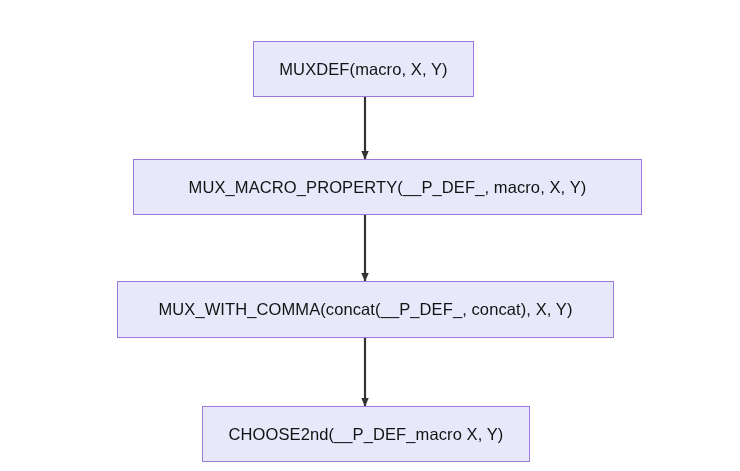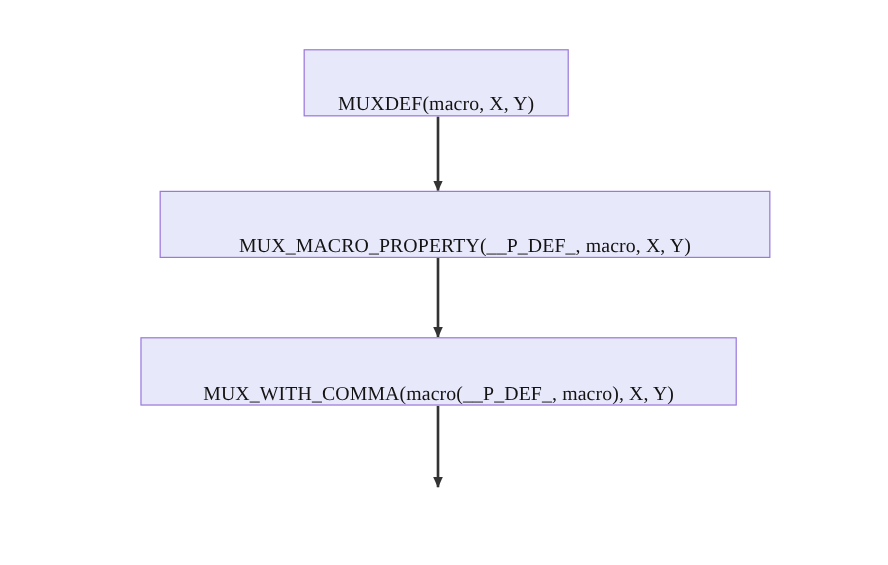"MUXDEF(macro, X, Y)" .node { align-items: flex-end -> center; font-family: Liberation Serif, serif -> none }
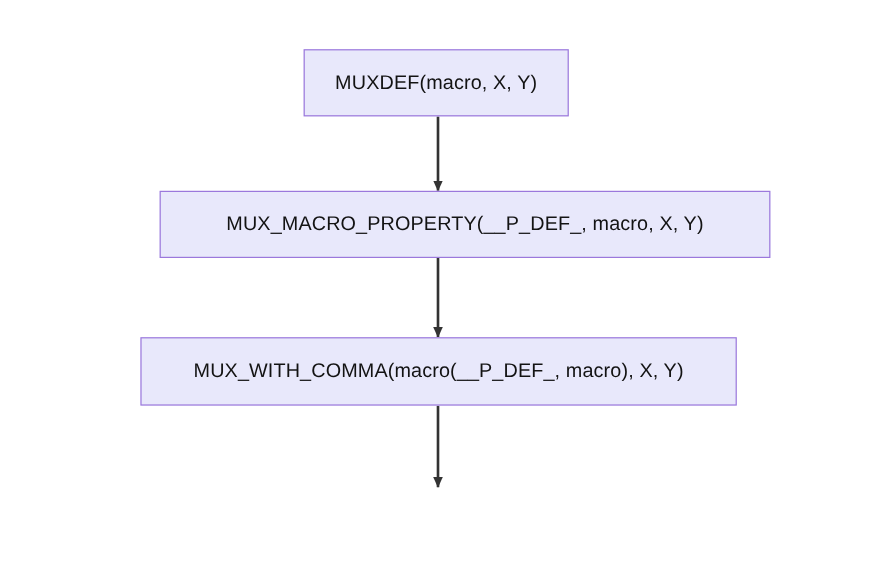"MUX_WITH_COMMA(macro(__P_DEF_, macro)," span.node-label { text: macro(__P_DEF_, macro -> concat(__P_DEF_, concat }
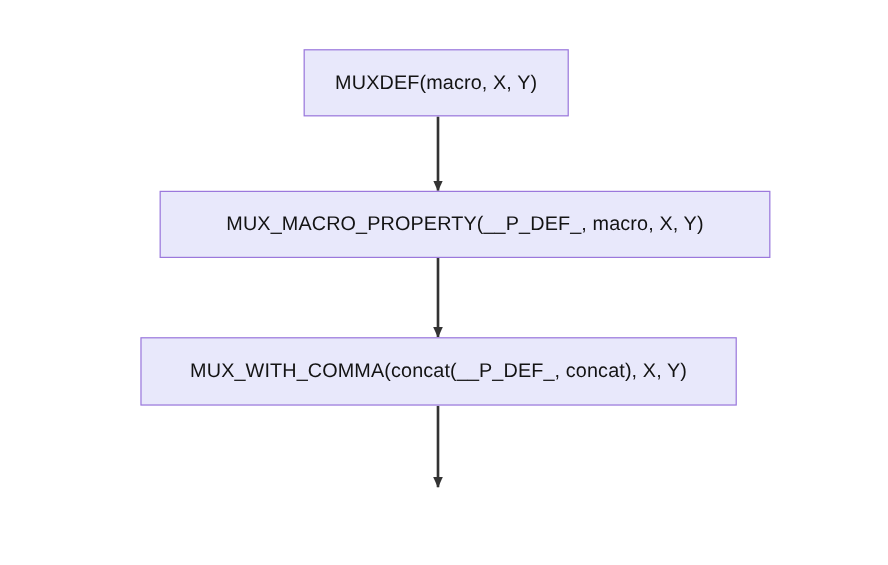"CHOOSE2nd(__P_DEF_macro X, Y)" div.node { html: none -> <div> <span>CHOOSE2nd(__P_DEF_macro X, Y)</span> </div> }
